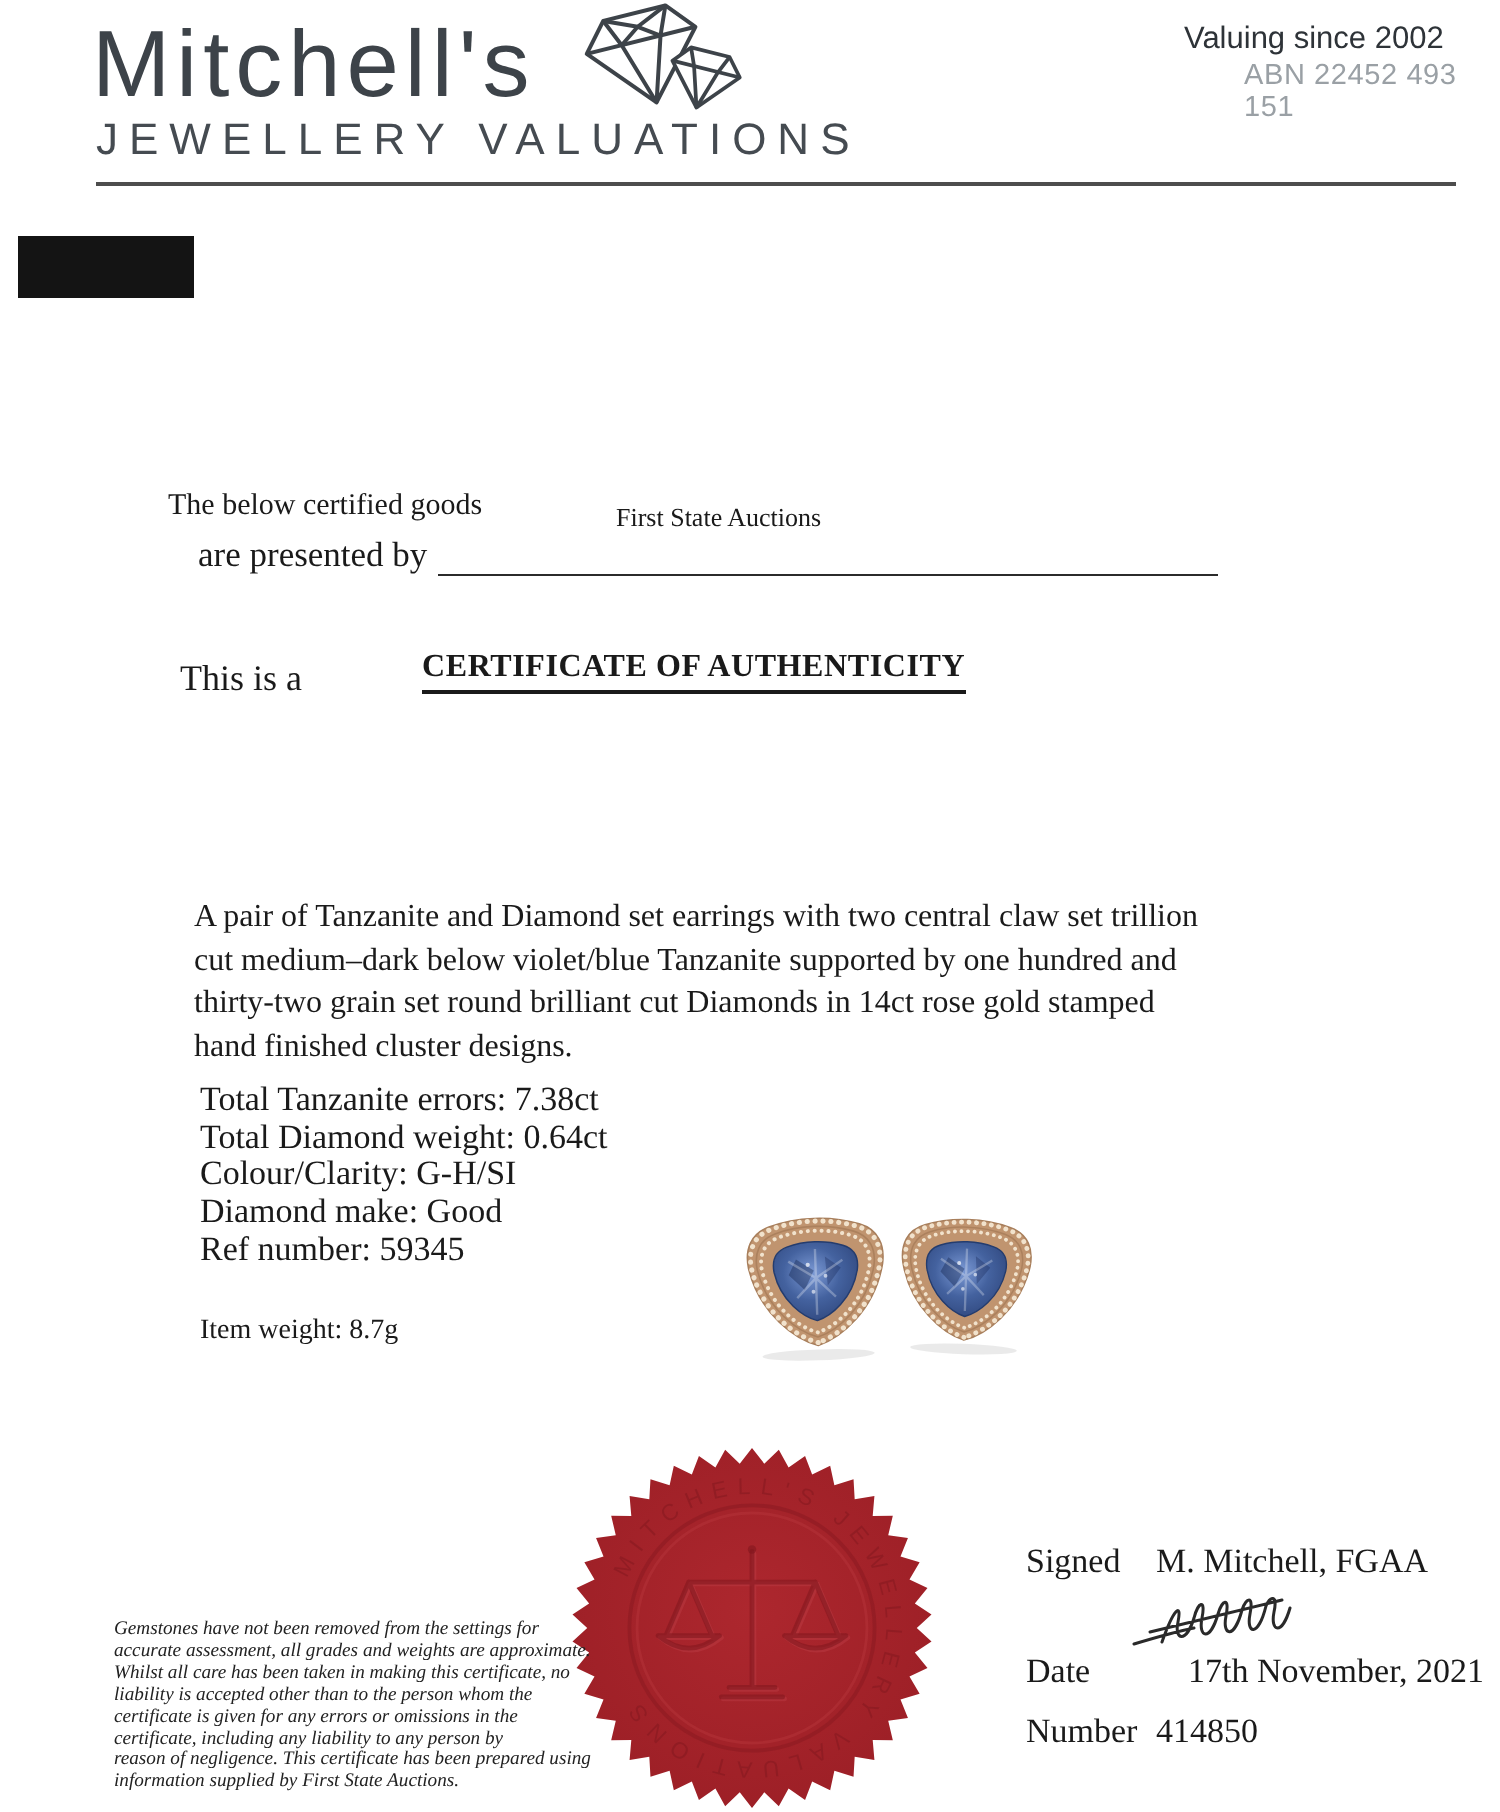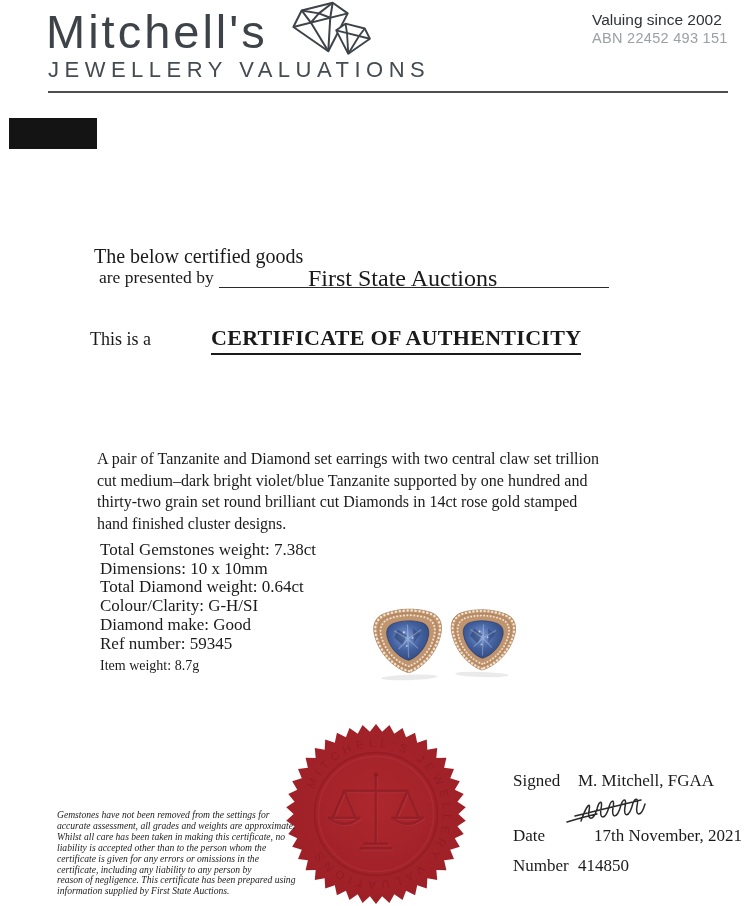"ABN 22452 493 151" .abn { left: 592px -> 622px }
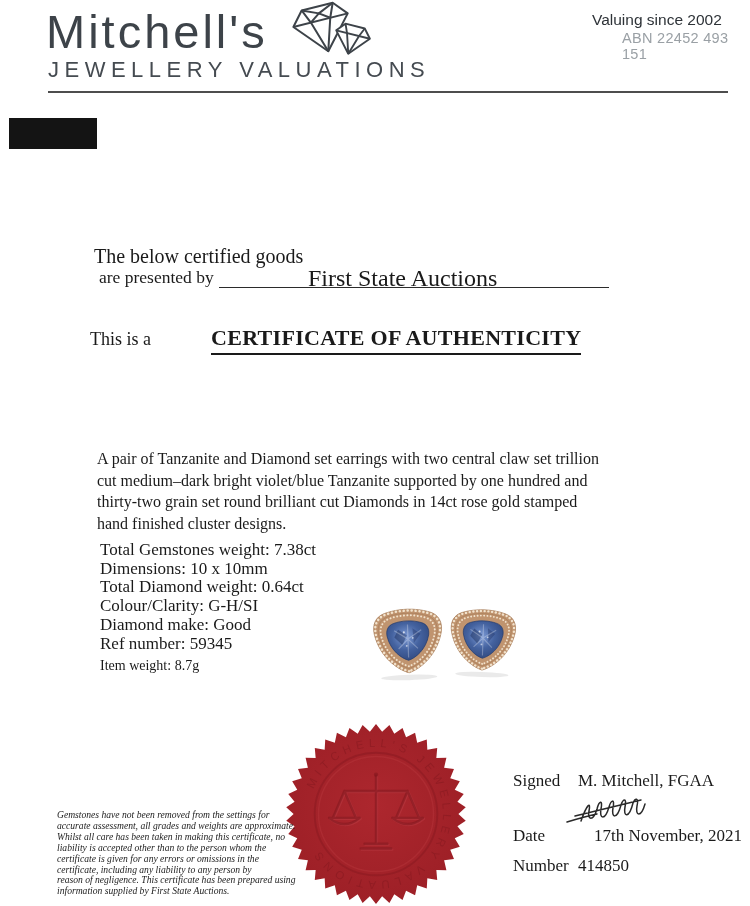"The below certified goods" .presented-1 { font-size: 20px -> 15px; left: 94px -> 84px }
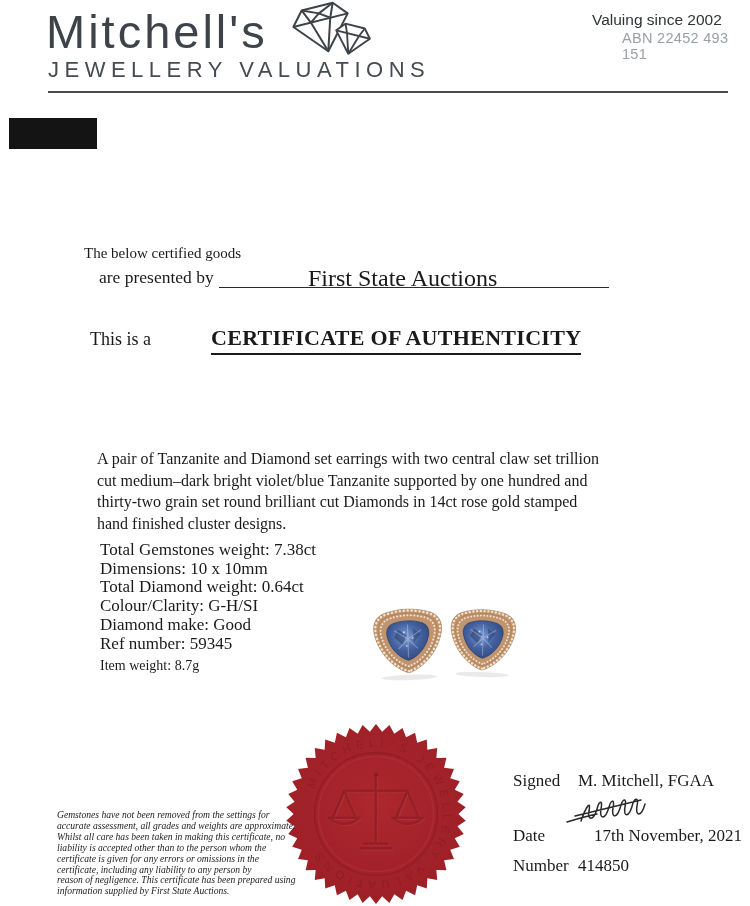"First State Auctions" .auction-house { font-size: 24px -> 13px; top: 265px -> 251px }
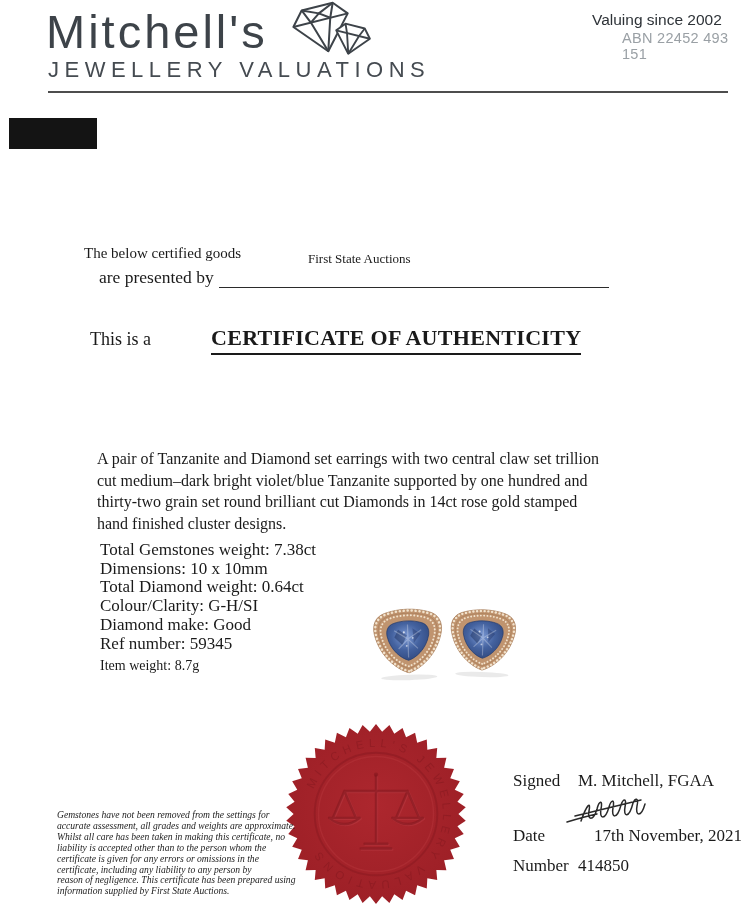"CERTIFICATE OF AUTHENTICITY" .title-heading { font-size: 22px -> 16px }
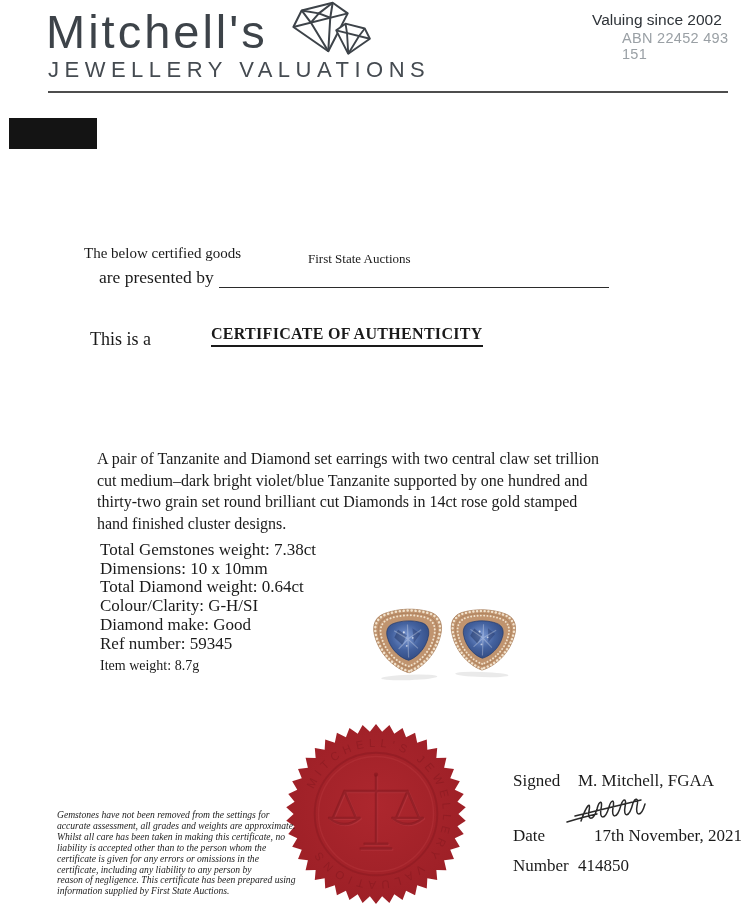"cut medium–dark bright violet/blue" div { text: bright -> below }
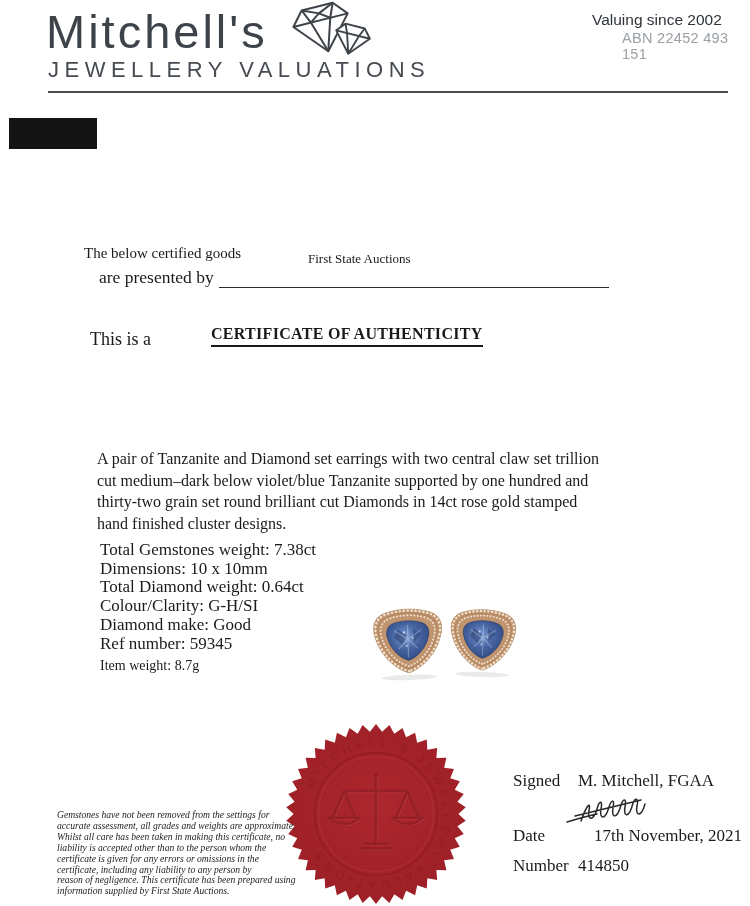"Total Gemstones weight: 7.38ct" div { text: Gemstones weight -> Tanzanite errors }
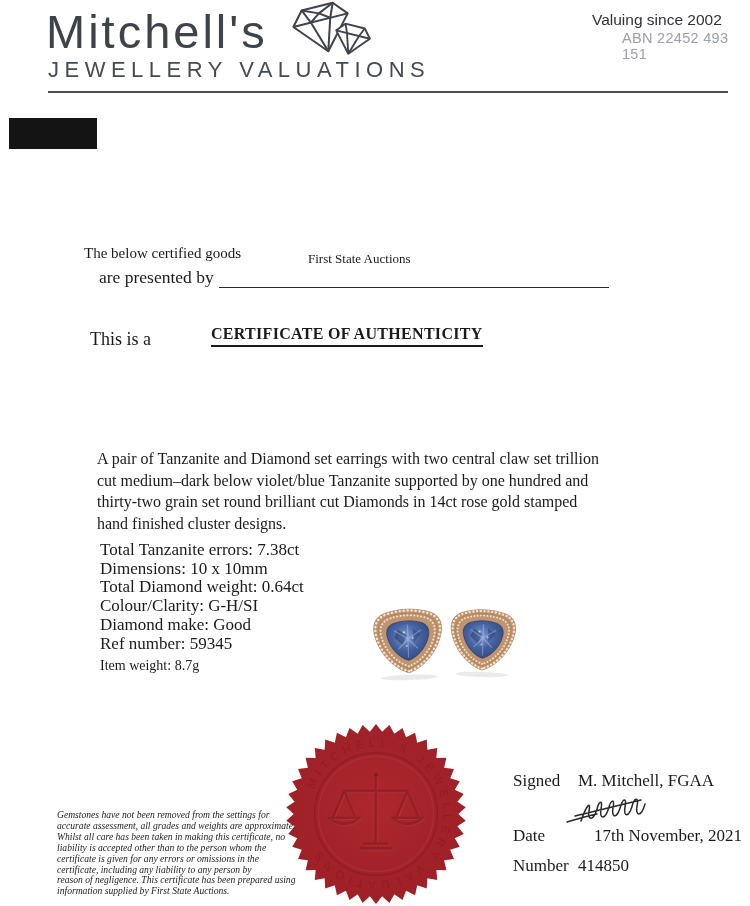"Dimensions: 10 x 10mm" div { html: <div>Dimensions: 10 x 10mm</div> -> none }
